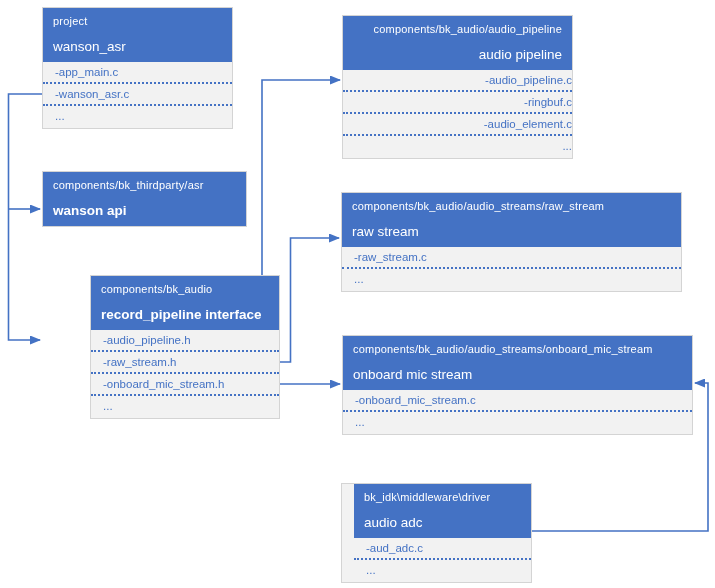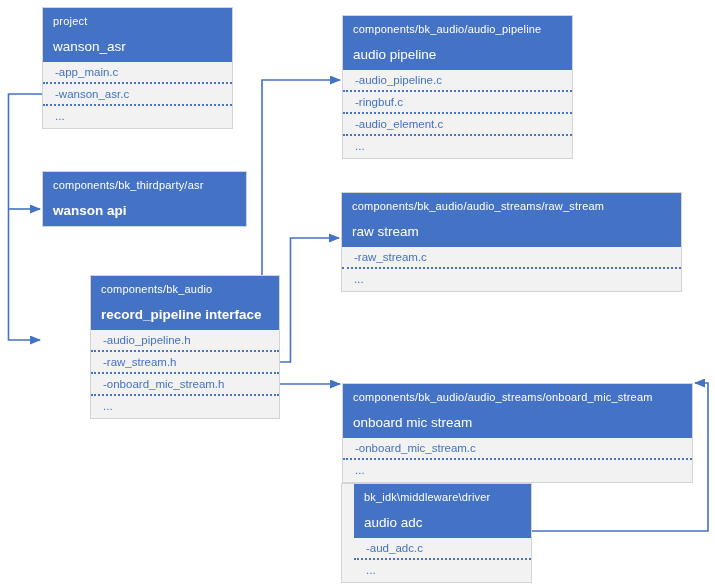"components/bk_audio/audio_pipeline" .b1 { text-align: none -> right }
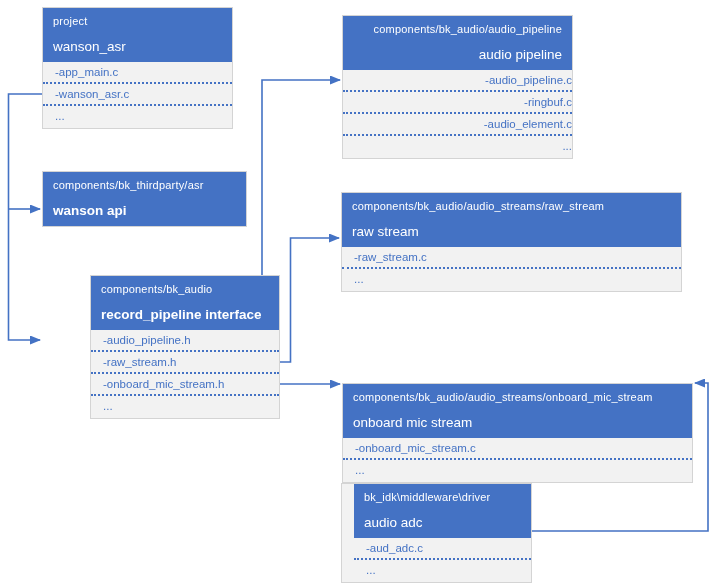"components/bk_audio/audio_streams/onboar" .b5 { margin-top: 48px -> none }
